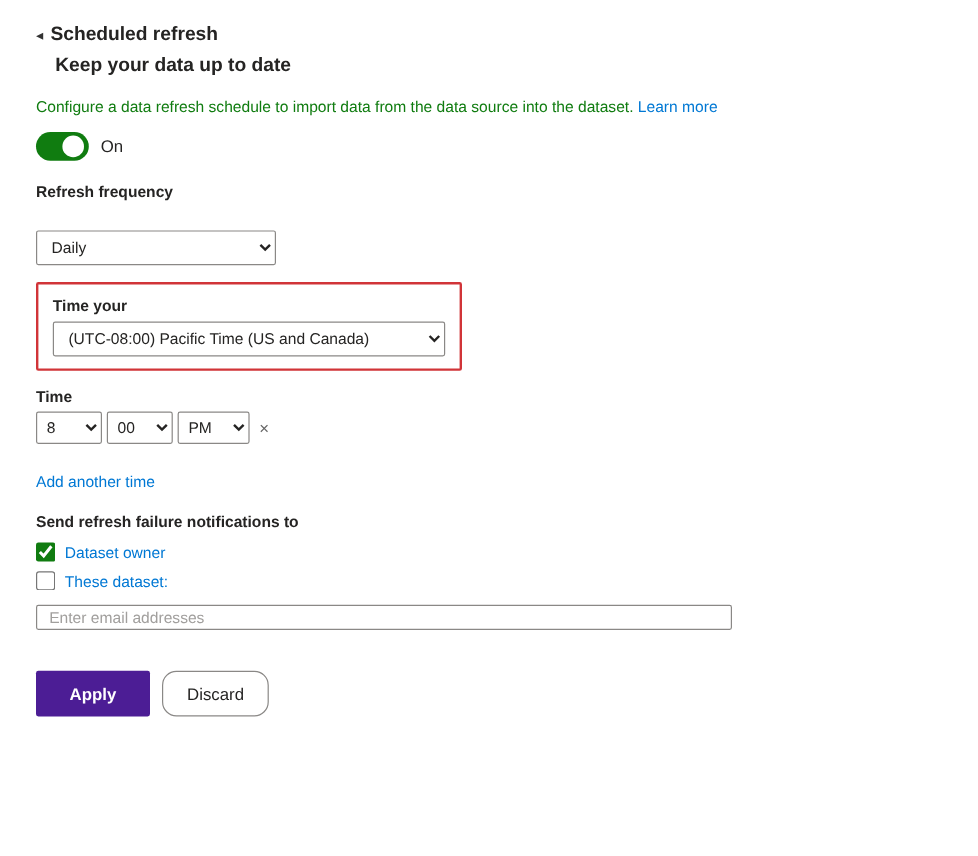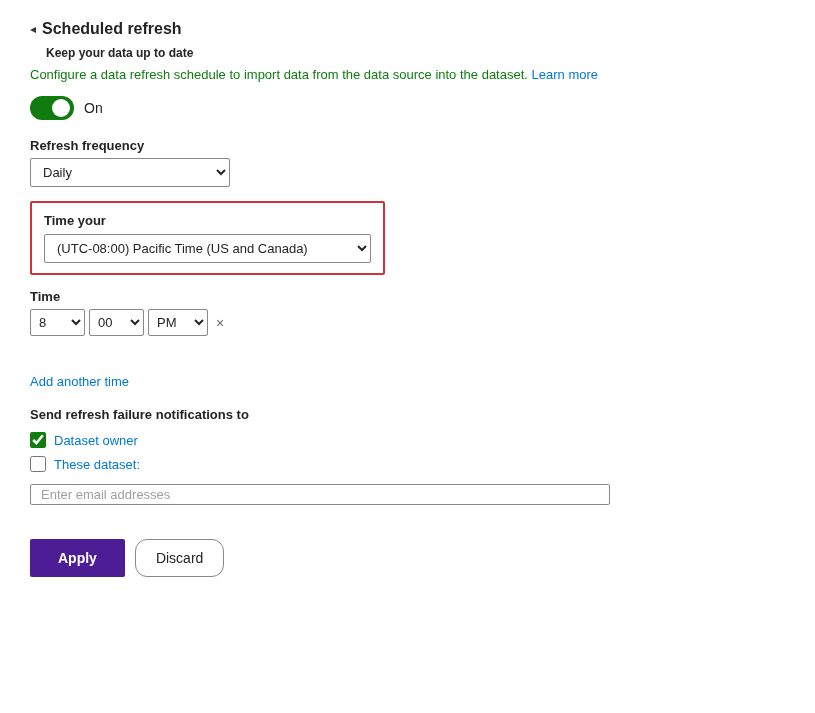"Keep your data up to" .subtitle { font-size: 12px -> 16px; margin-bottom: 6px -> 16px }
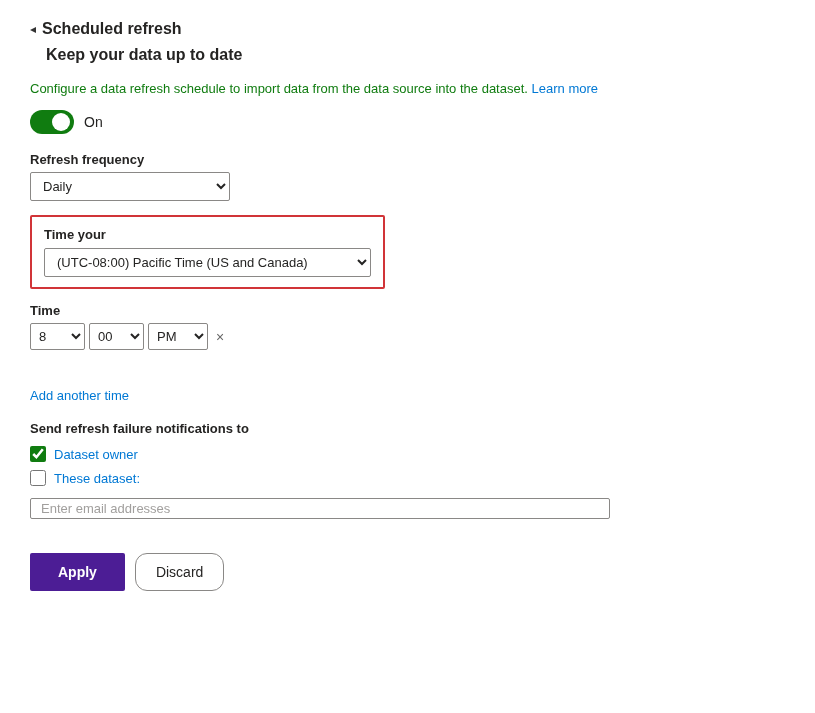"Daily" .frequency-select { margin-top: none -> 20px }
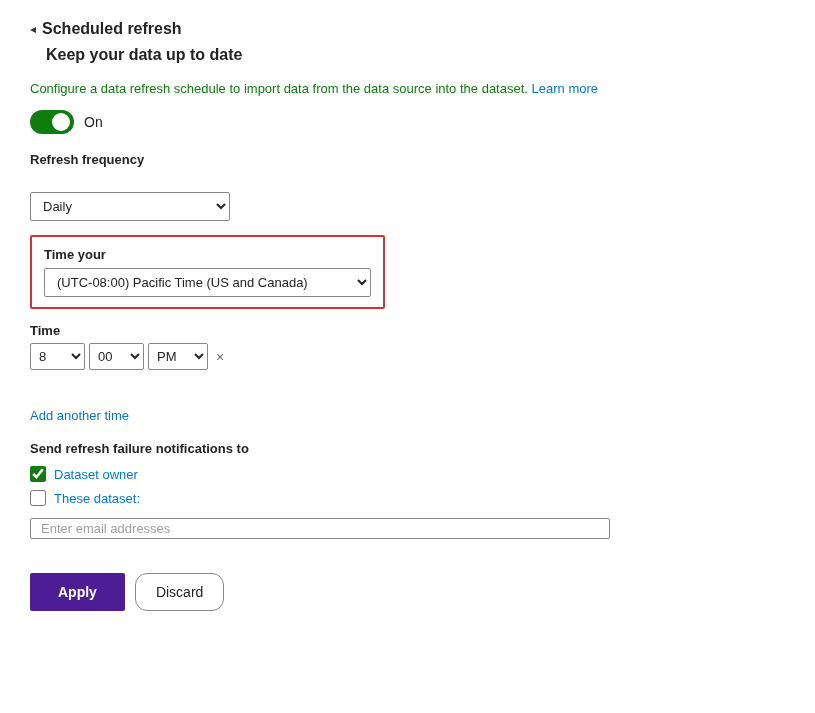"Add another time" .add-time-link { margin-top: 24px -> 10px }
